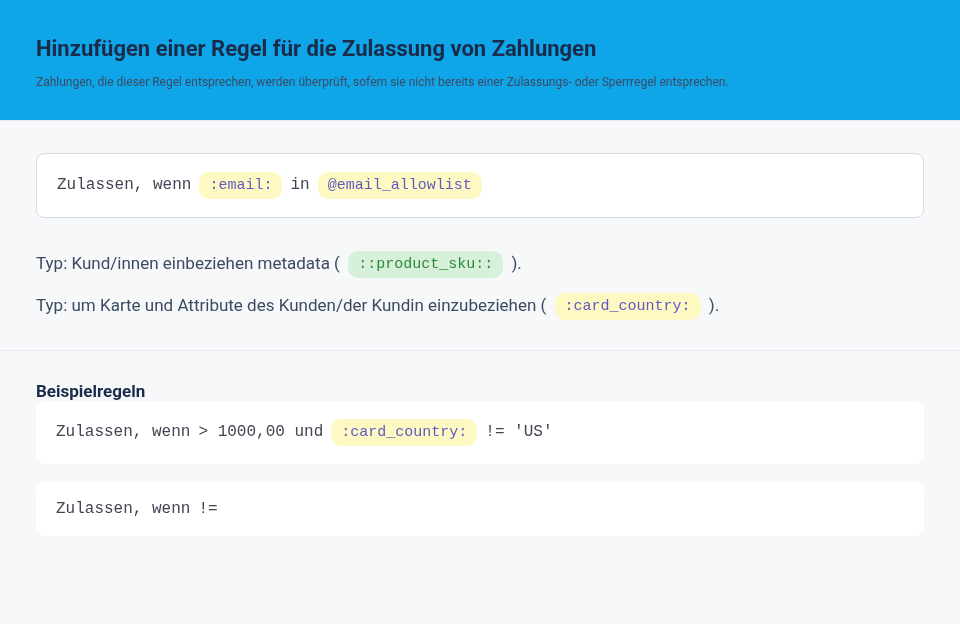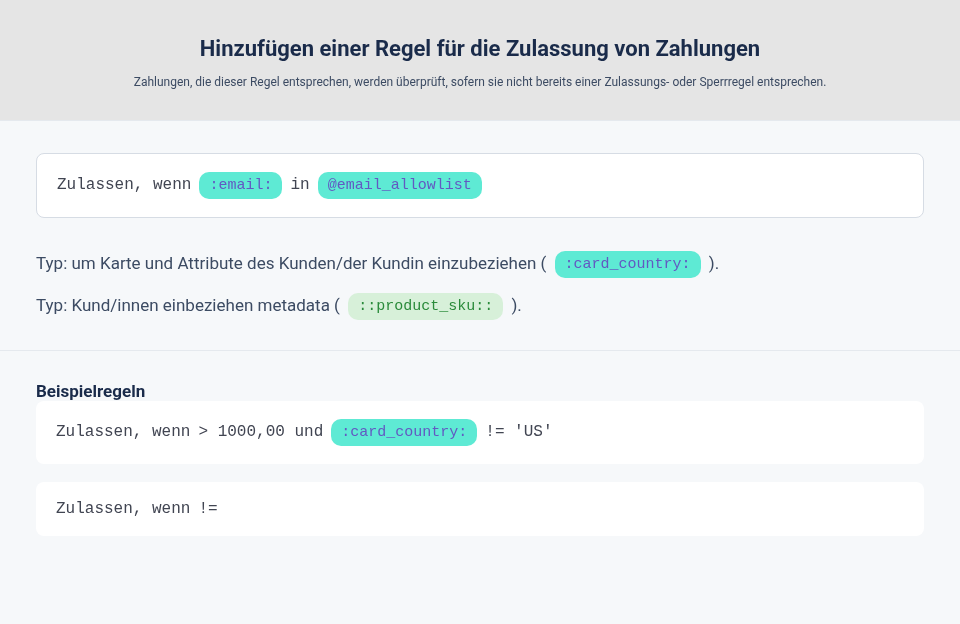"Hinzufügen einer Regel für die" .header { background: #e5e5e5 -> #0ea5e9; text-align: center -> none }
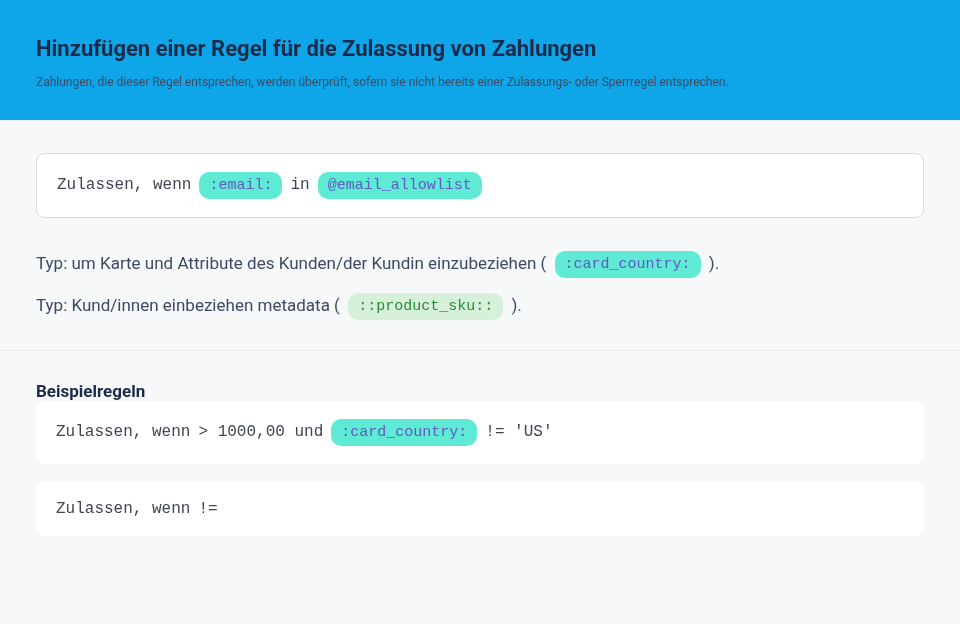":email:" .pill-purple { background: #5eead4 -> #fef9c3 }
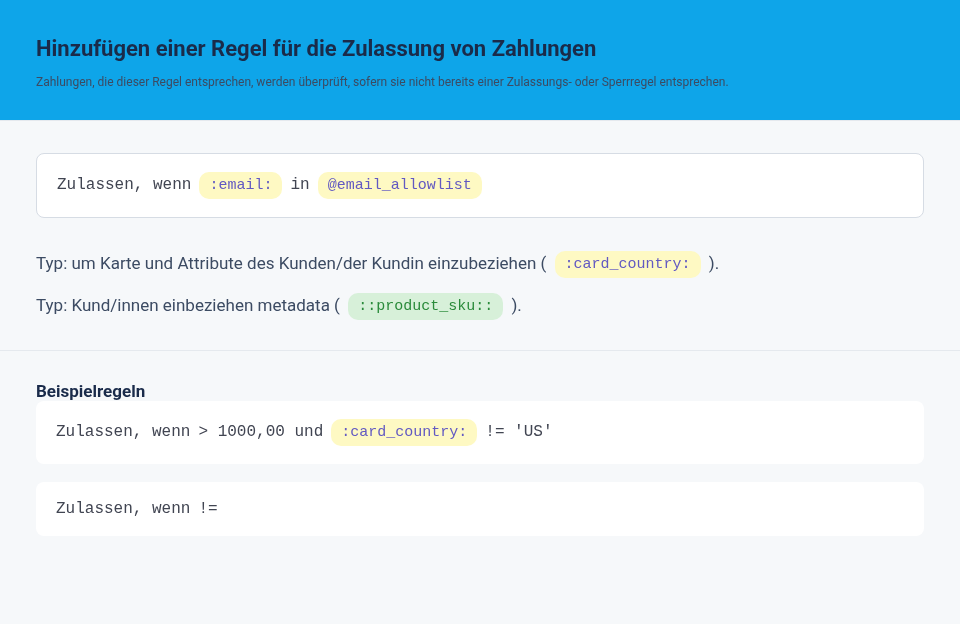"Typ: um Karte und Attribute" p.hint-line { order: before "Typ: Kund/innen einbeziehen metadata (" -> after "Typ: Kund/innen einbeziehen metadata (" }
